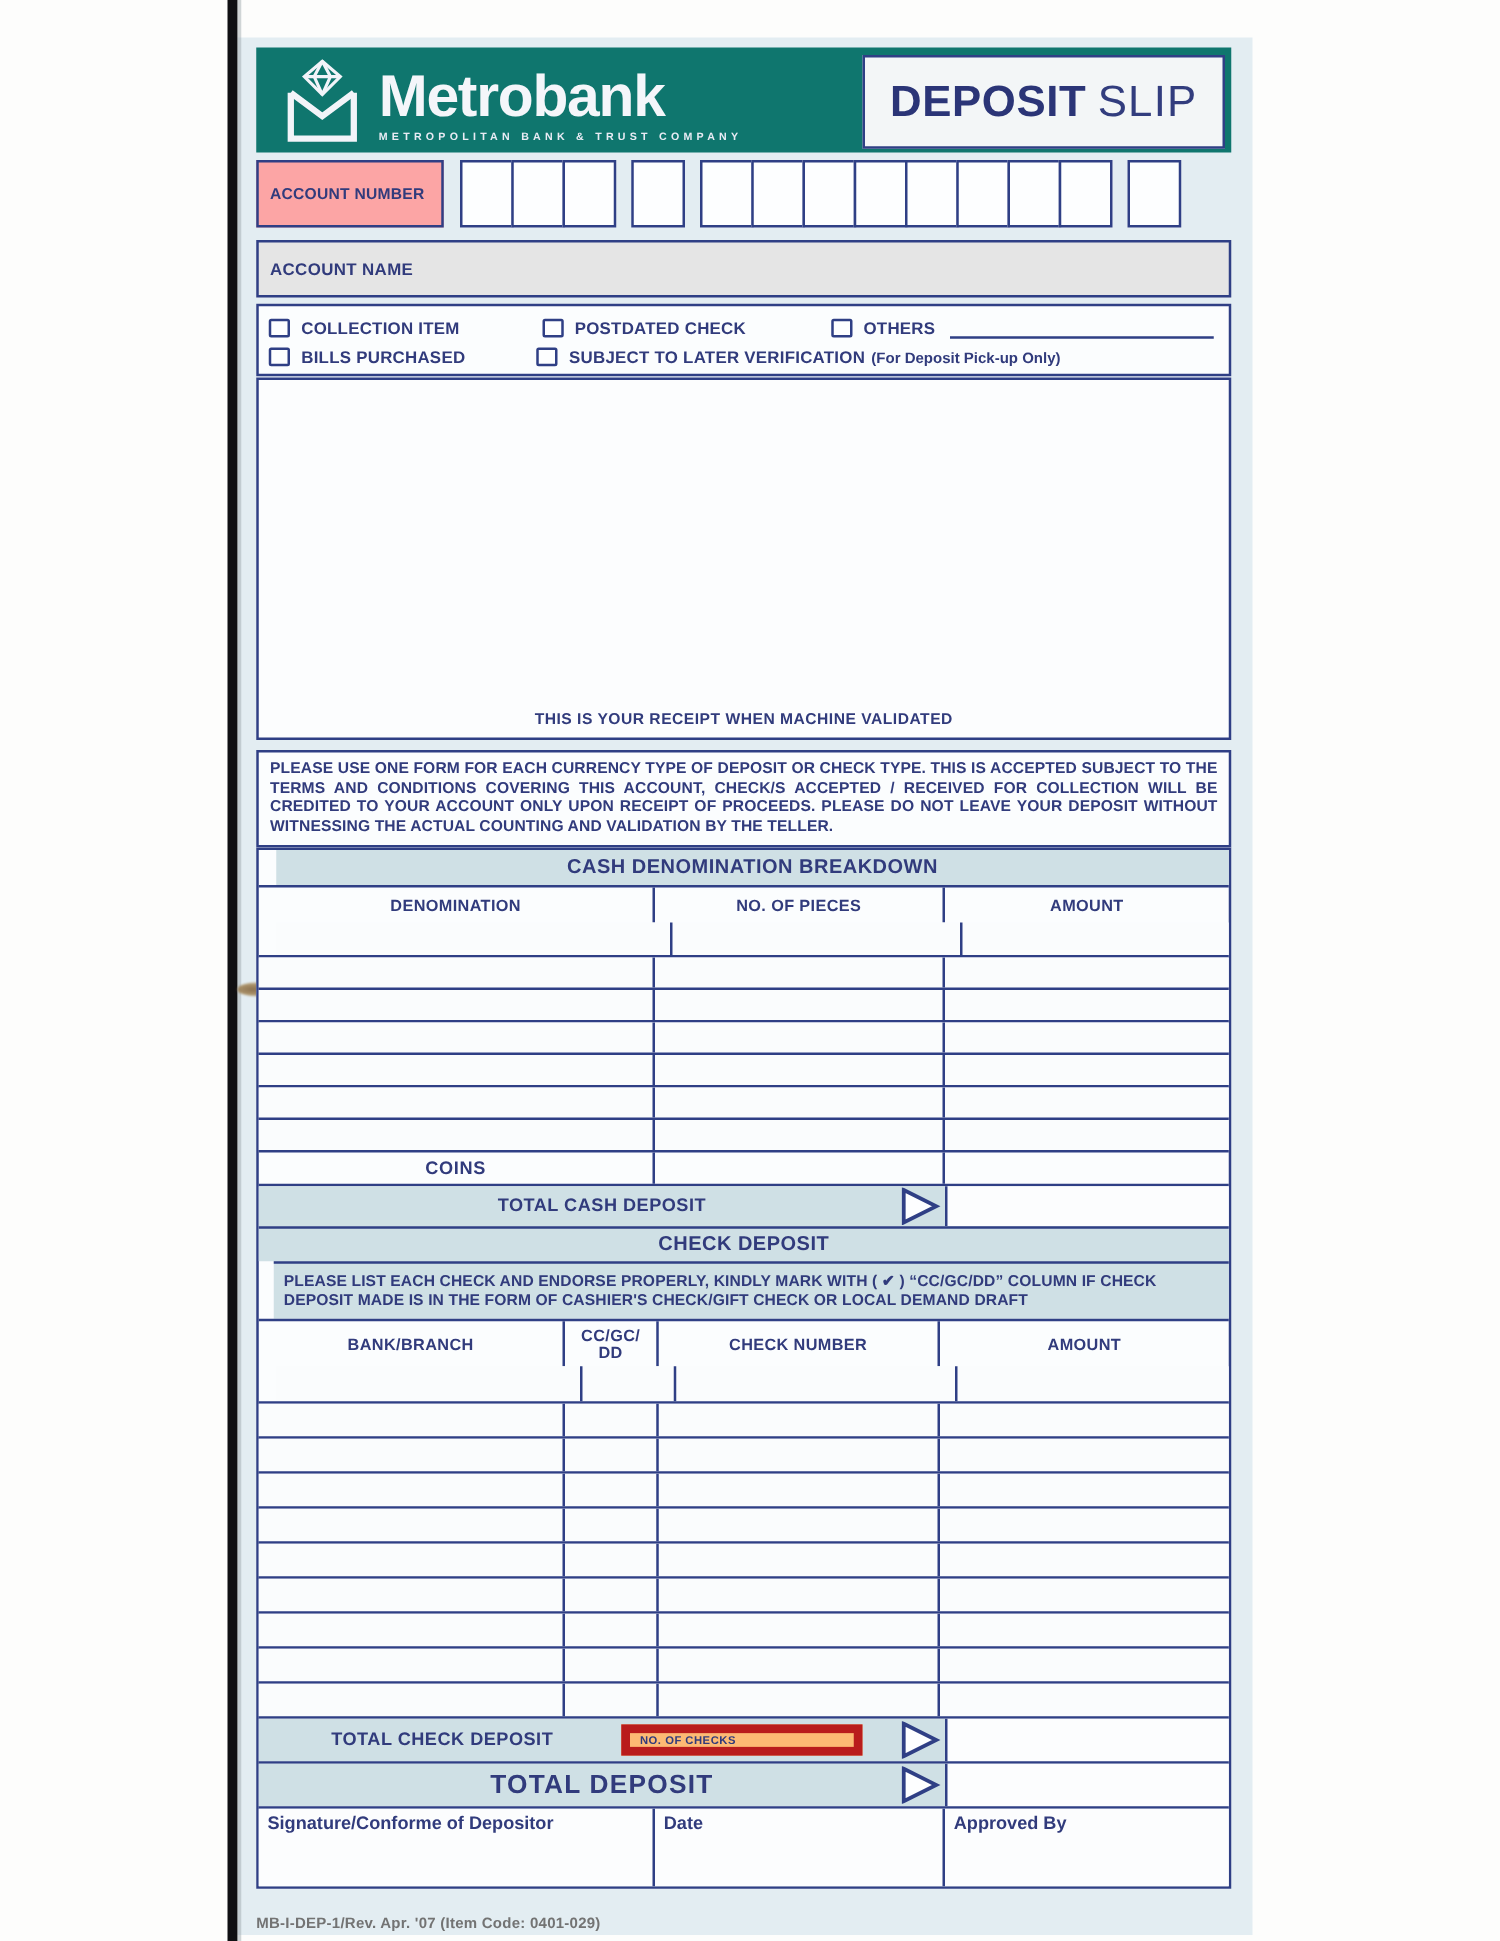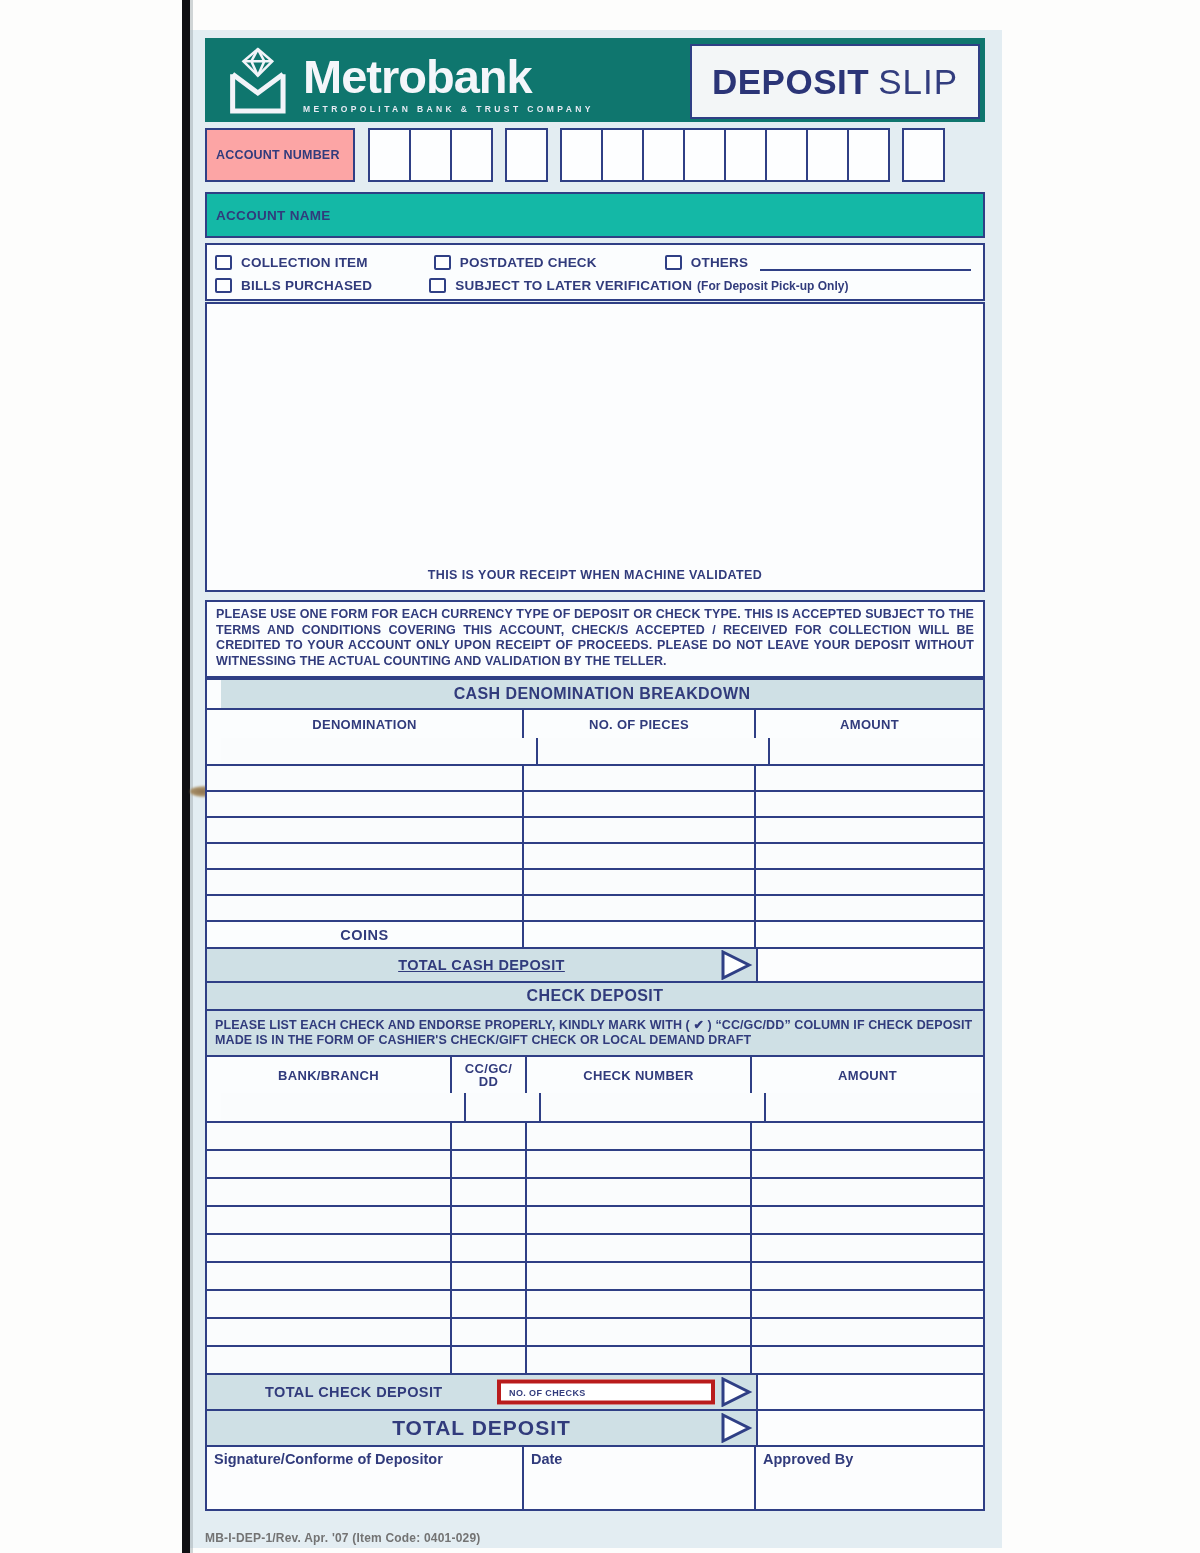"ACCOUNT NAME" .name-box { background: #14b8a6 -> #e5e5e5 }
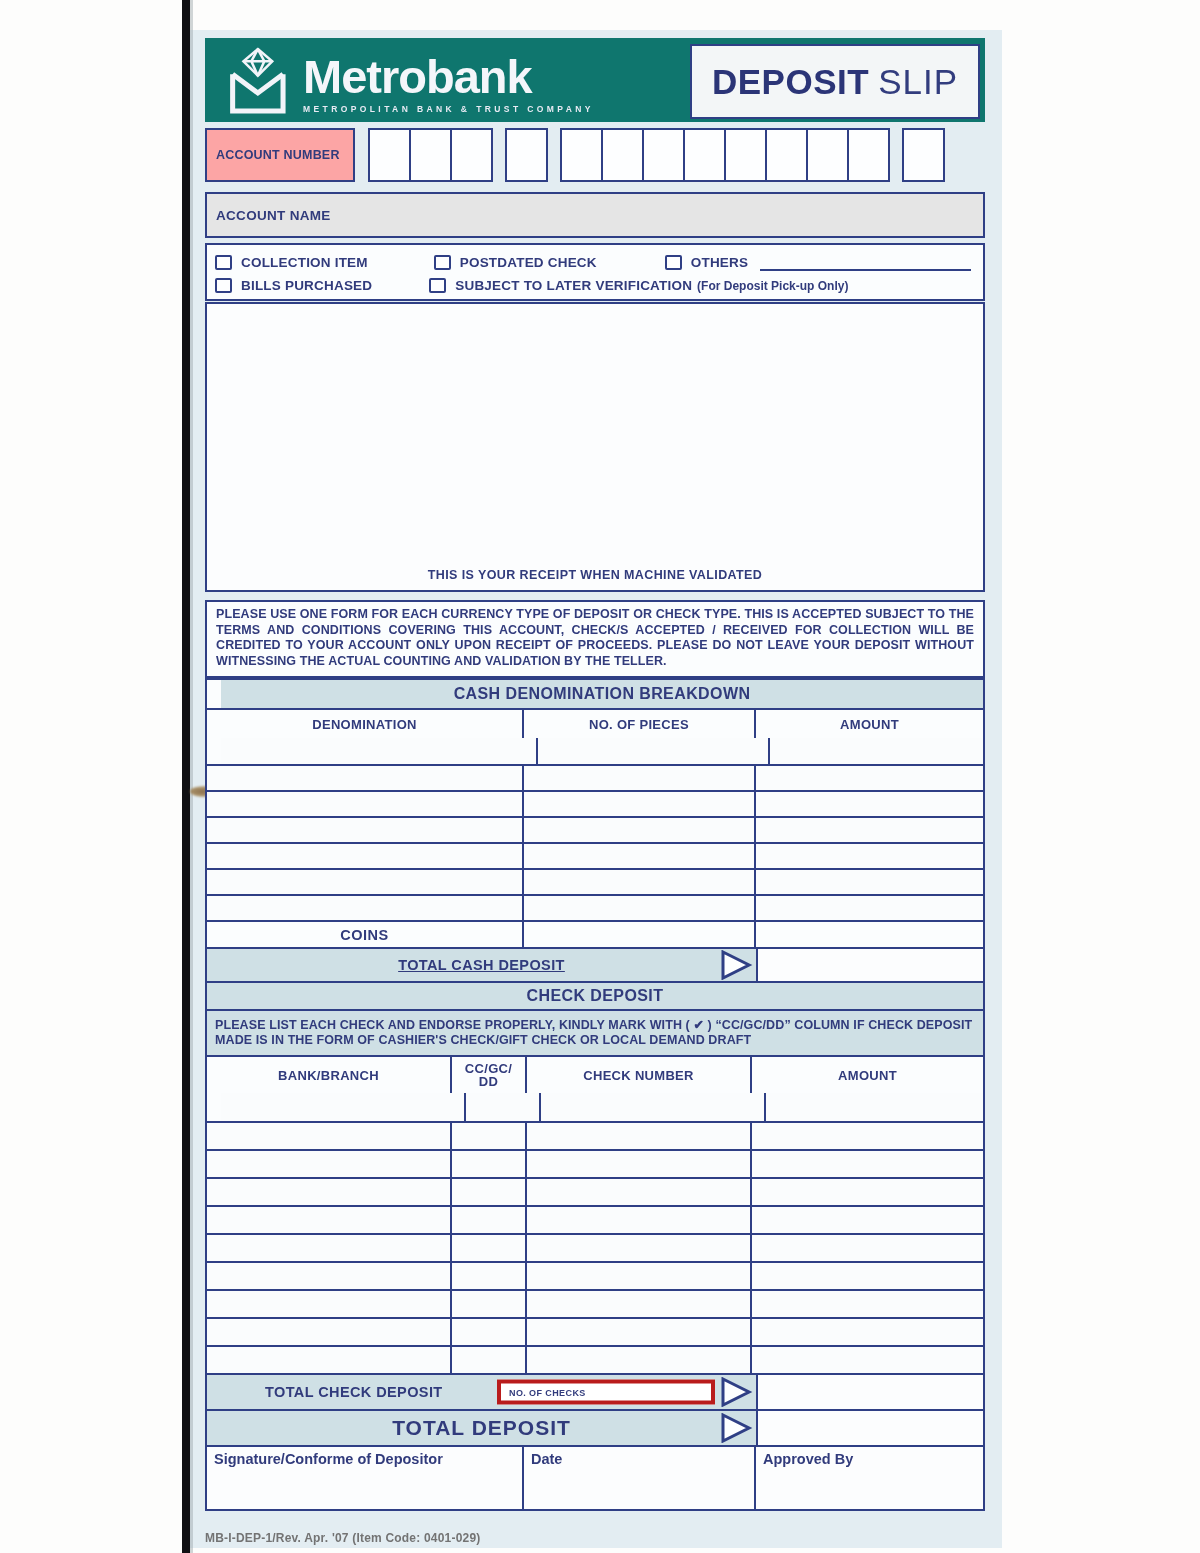"TOTAL CASH DEPOSIT" .total-row { text-decoration: underline -> none }
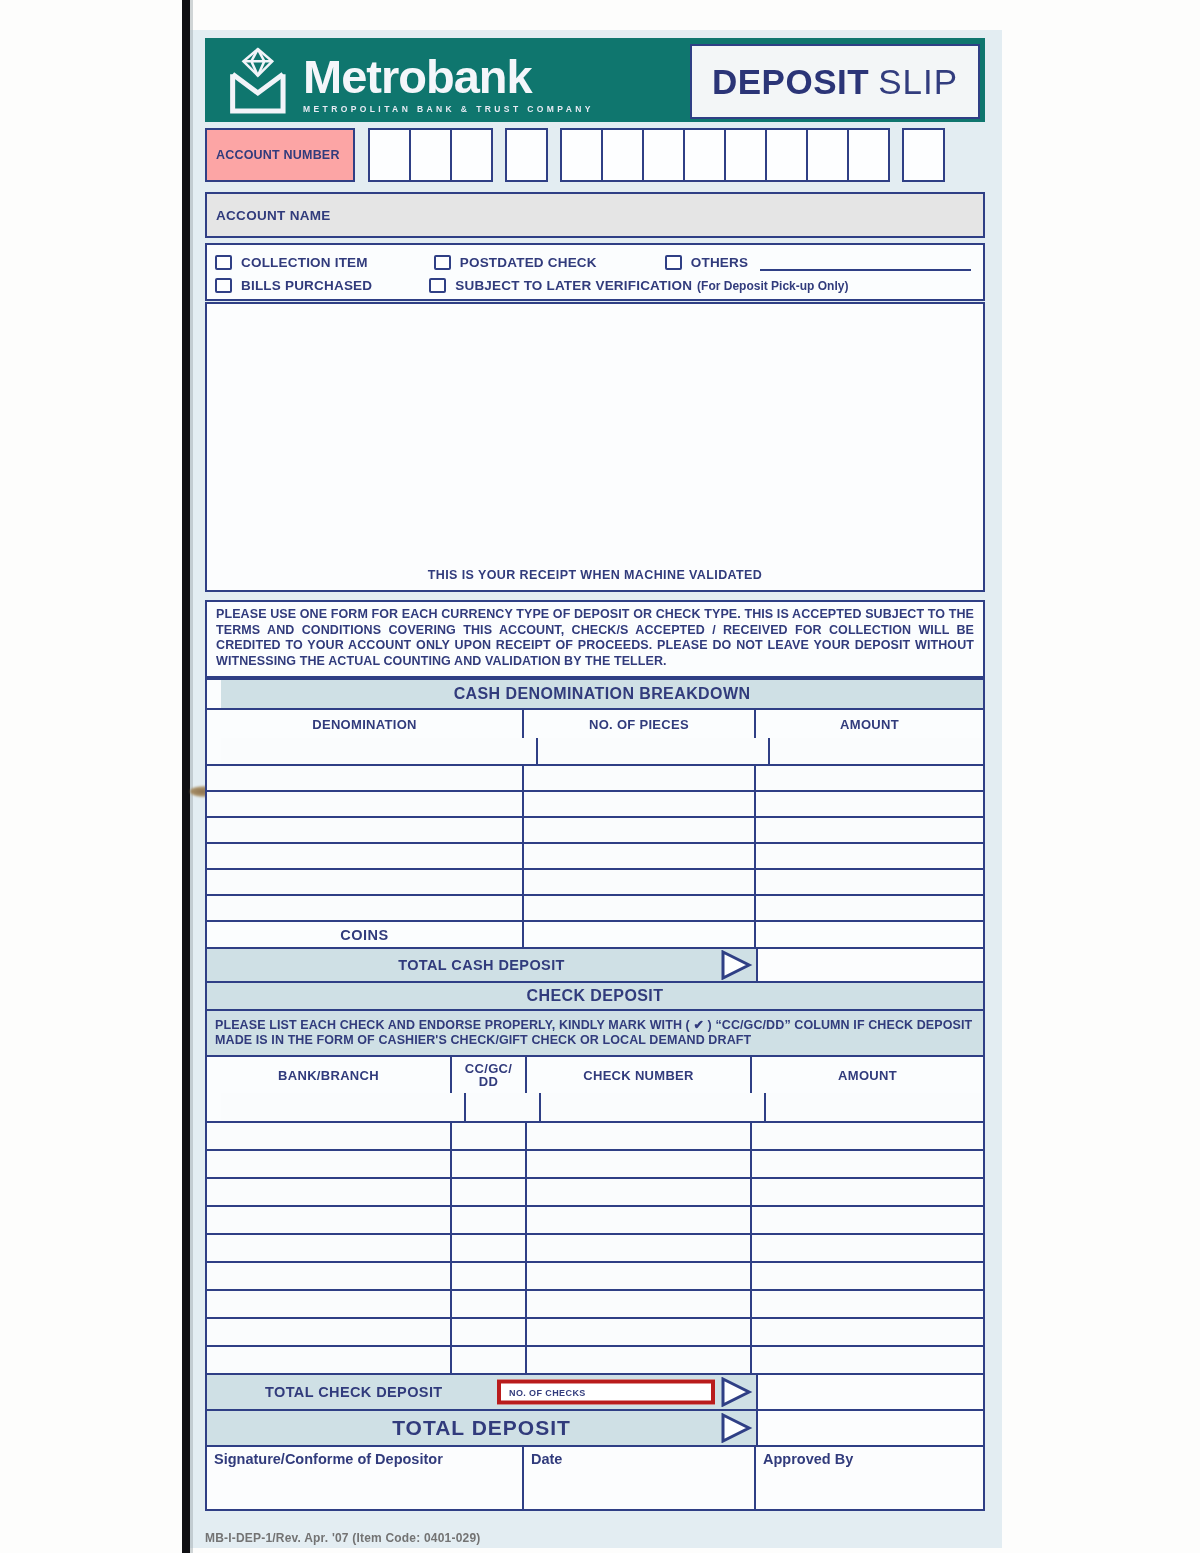"PLEASE LIST EACH CHECK AND" .note-row { margin-left: none -> 12px }
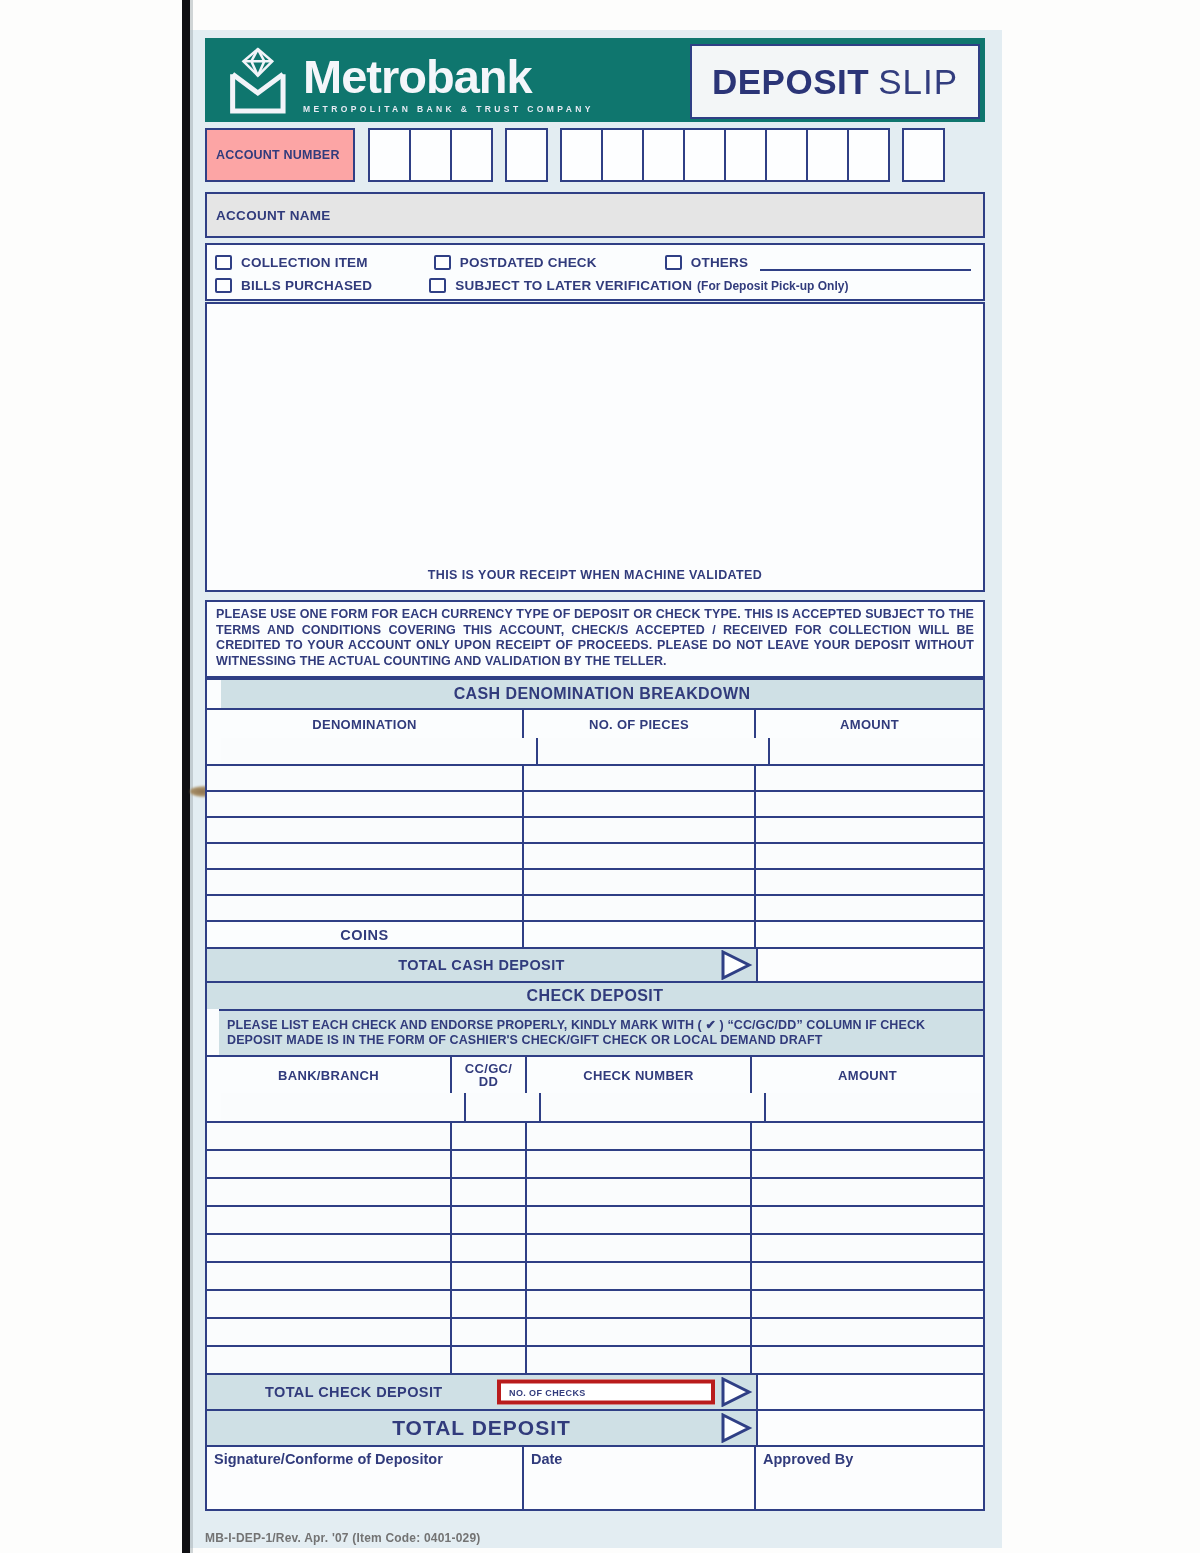"NO. OF CHECKS" .no-checks-box { background: #ffffff -> #fdba74; border: 4px solid #b91c1c -> 7px solid #b91c1c; width: 218px -> 193px }
